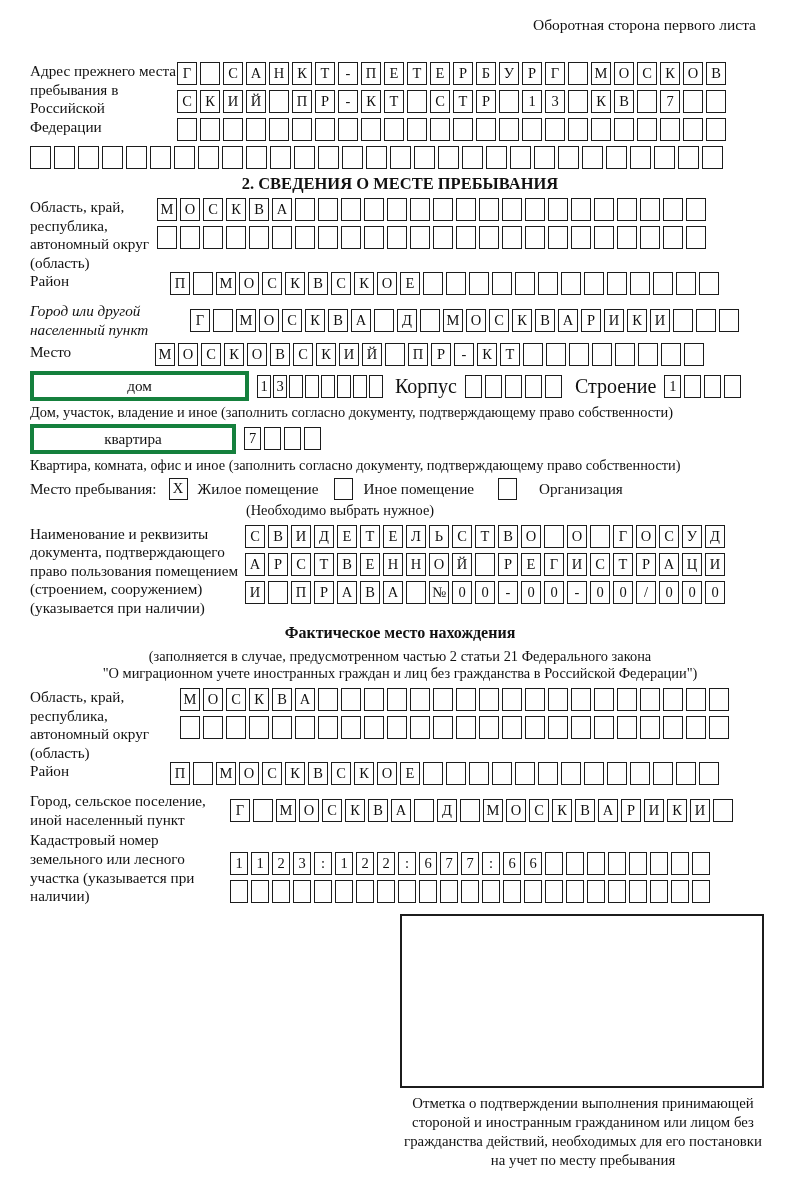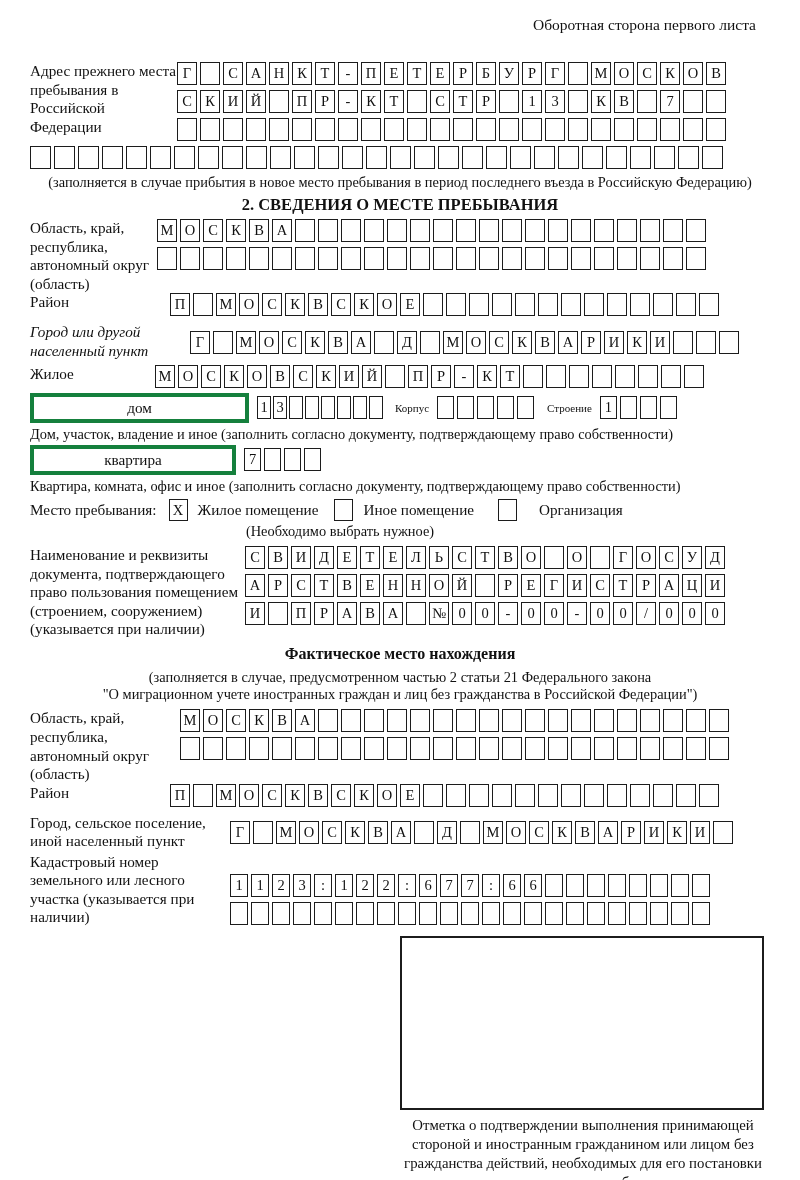"(заполняется в случае прибытия в" div.caption { html: <div>(заполняется в случае прибытия в новое место пребывания в период последнего въезда в Российскую Федерацию)</div> -> none }
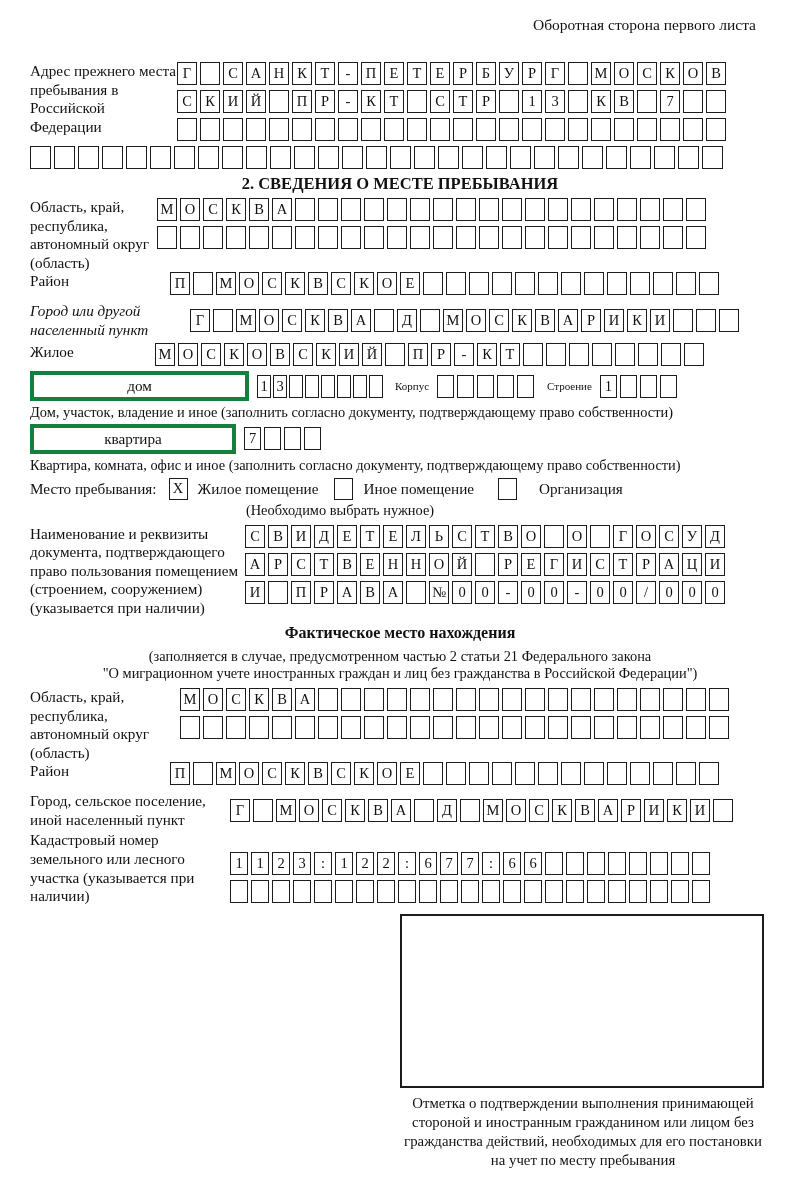"Жилое" div.flabel { text: Жилое -> Место }
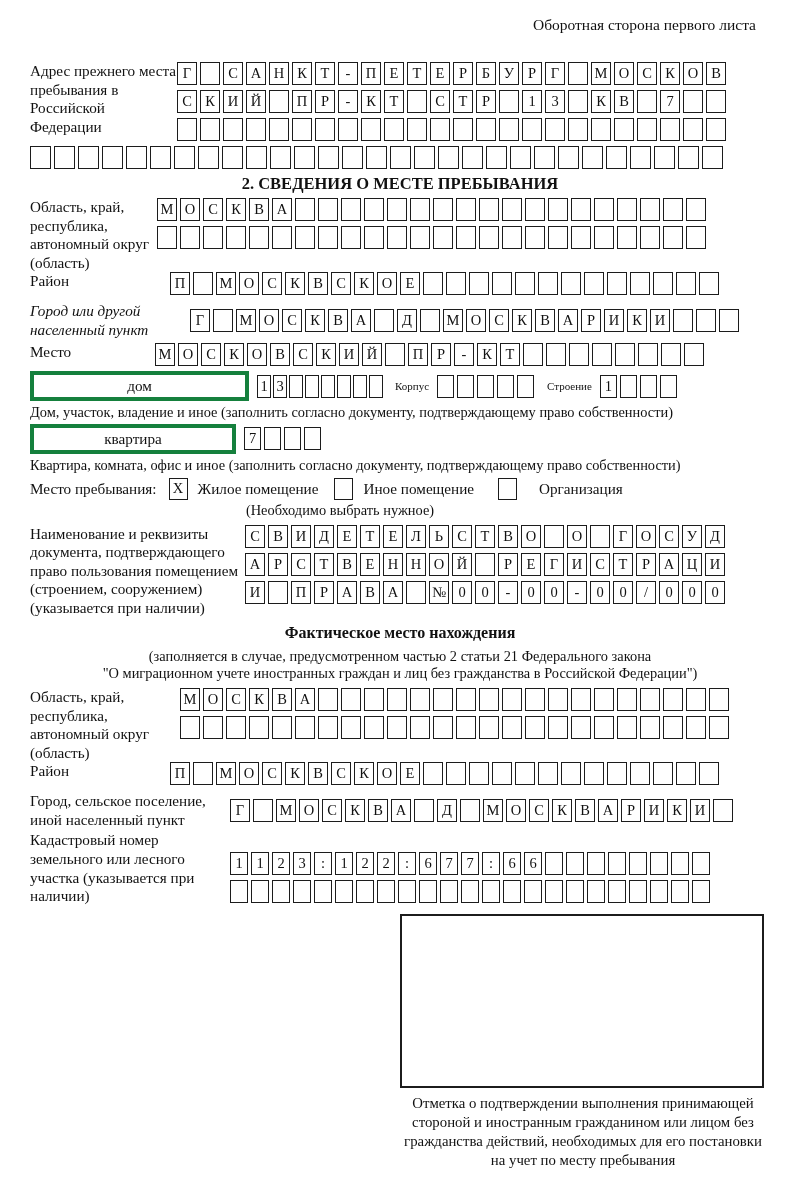"Корпус" .inline-label { font-size: 11px -> 20px }
